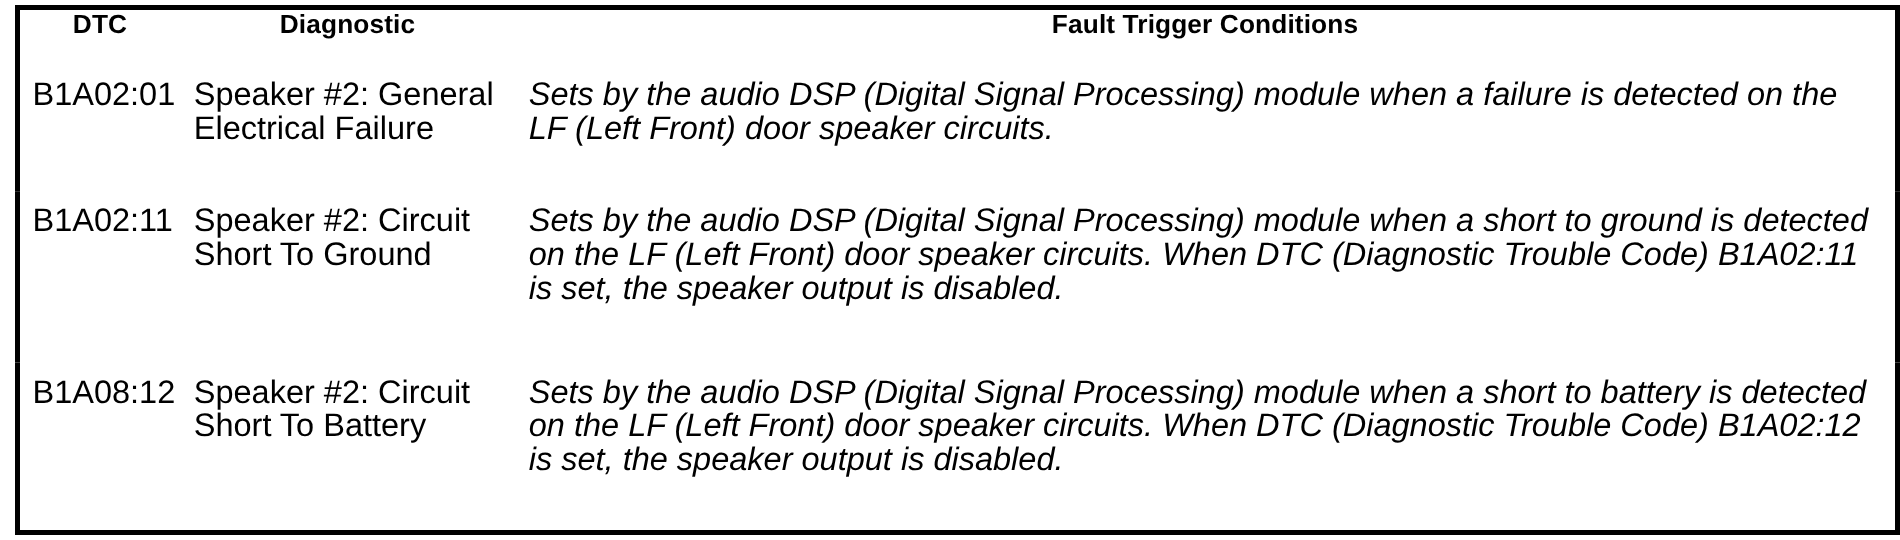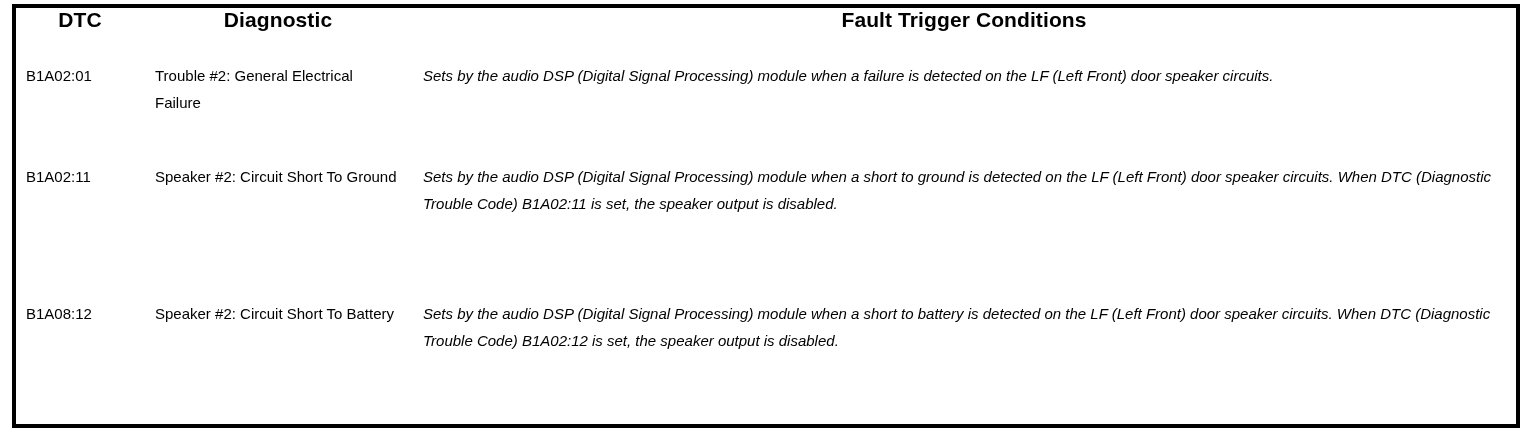"B1A02:01" tbody tr td { font-size: 15px -> 26px }
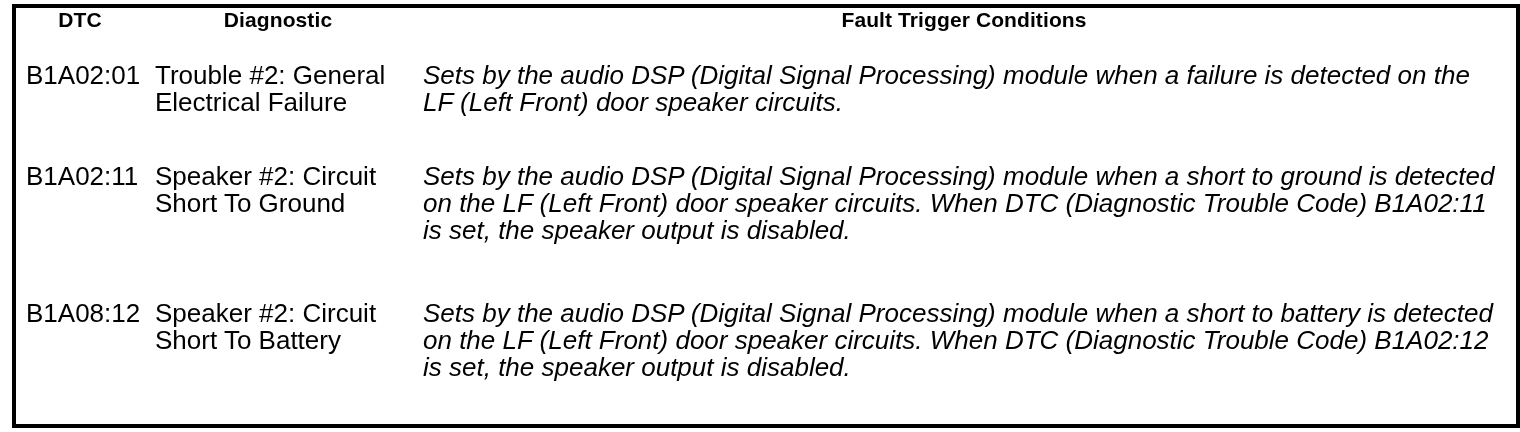"Trouble #2: General Electrical Failure" span.txt { text: Trouble -> Speaker }
